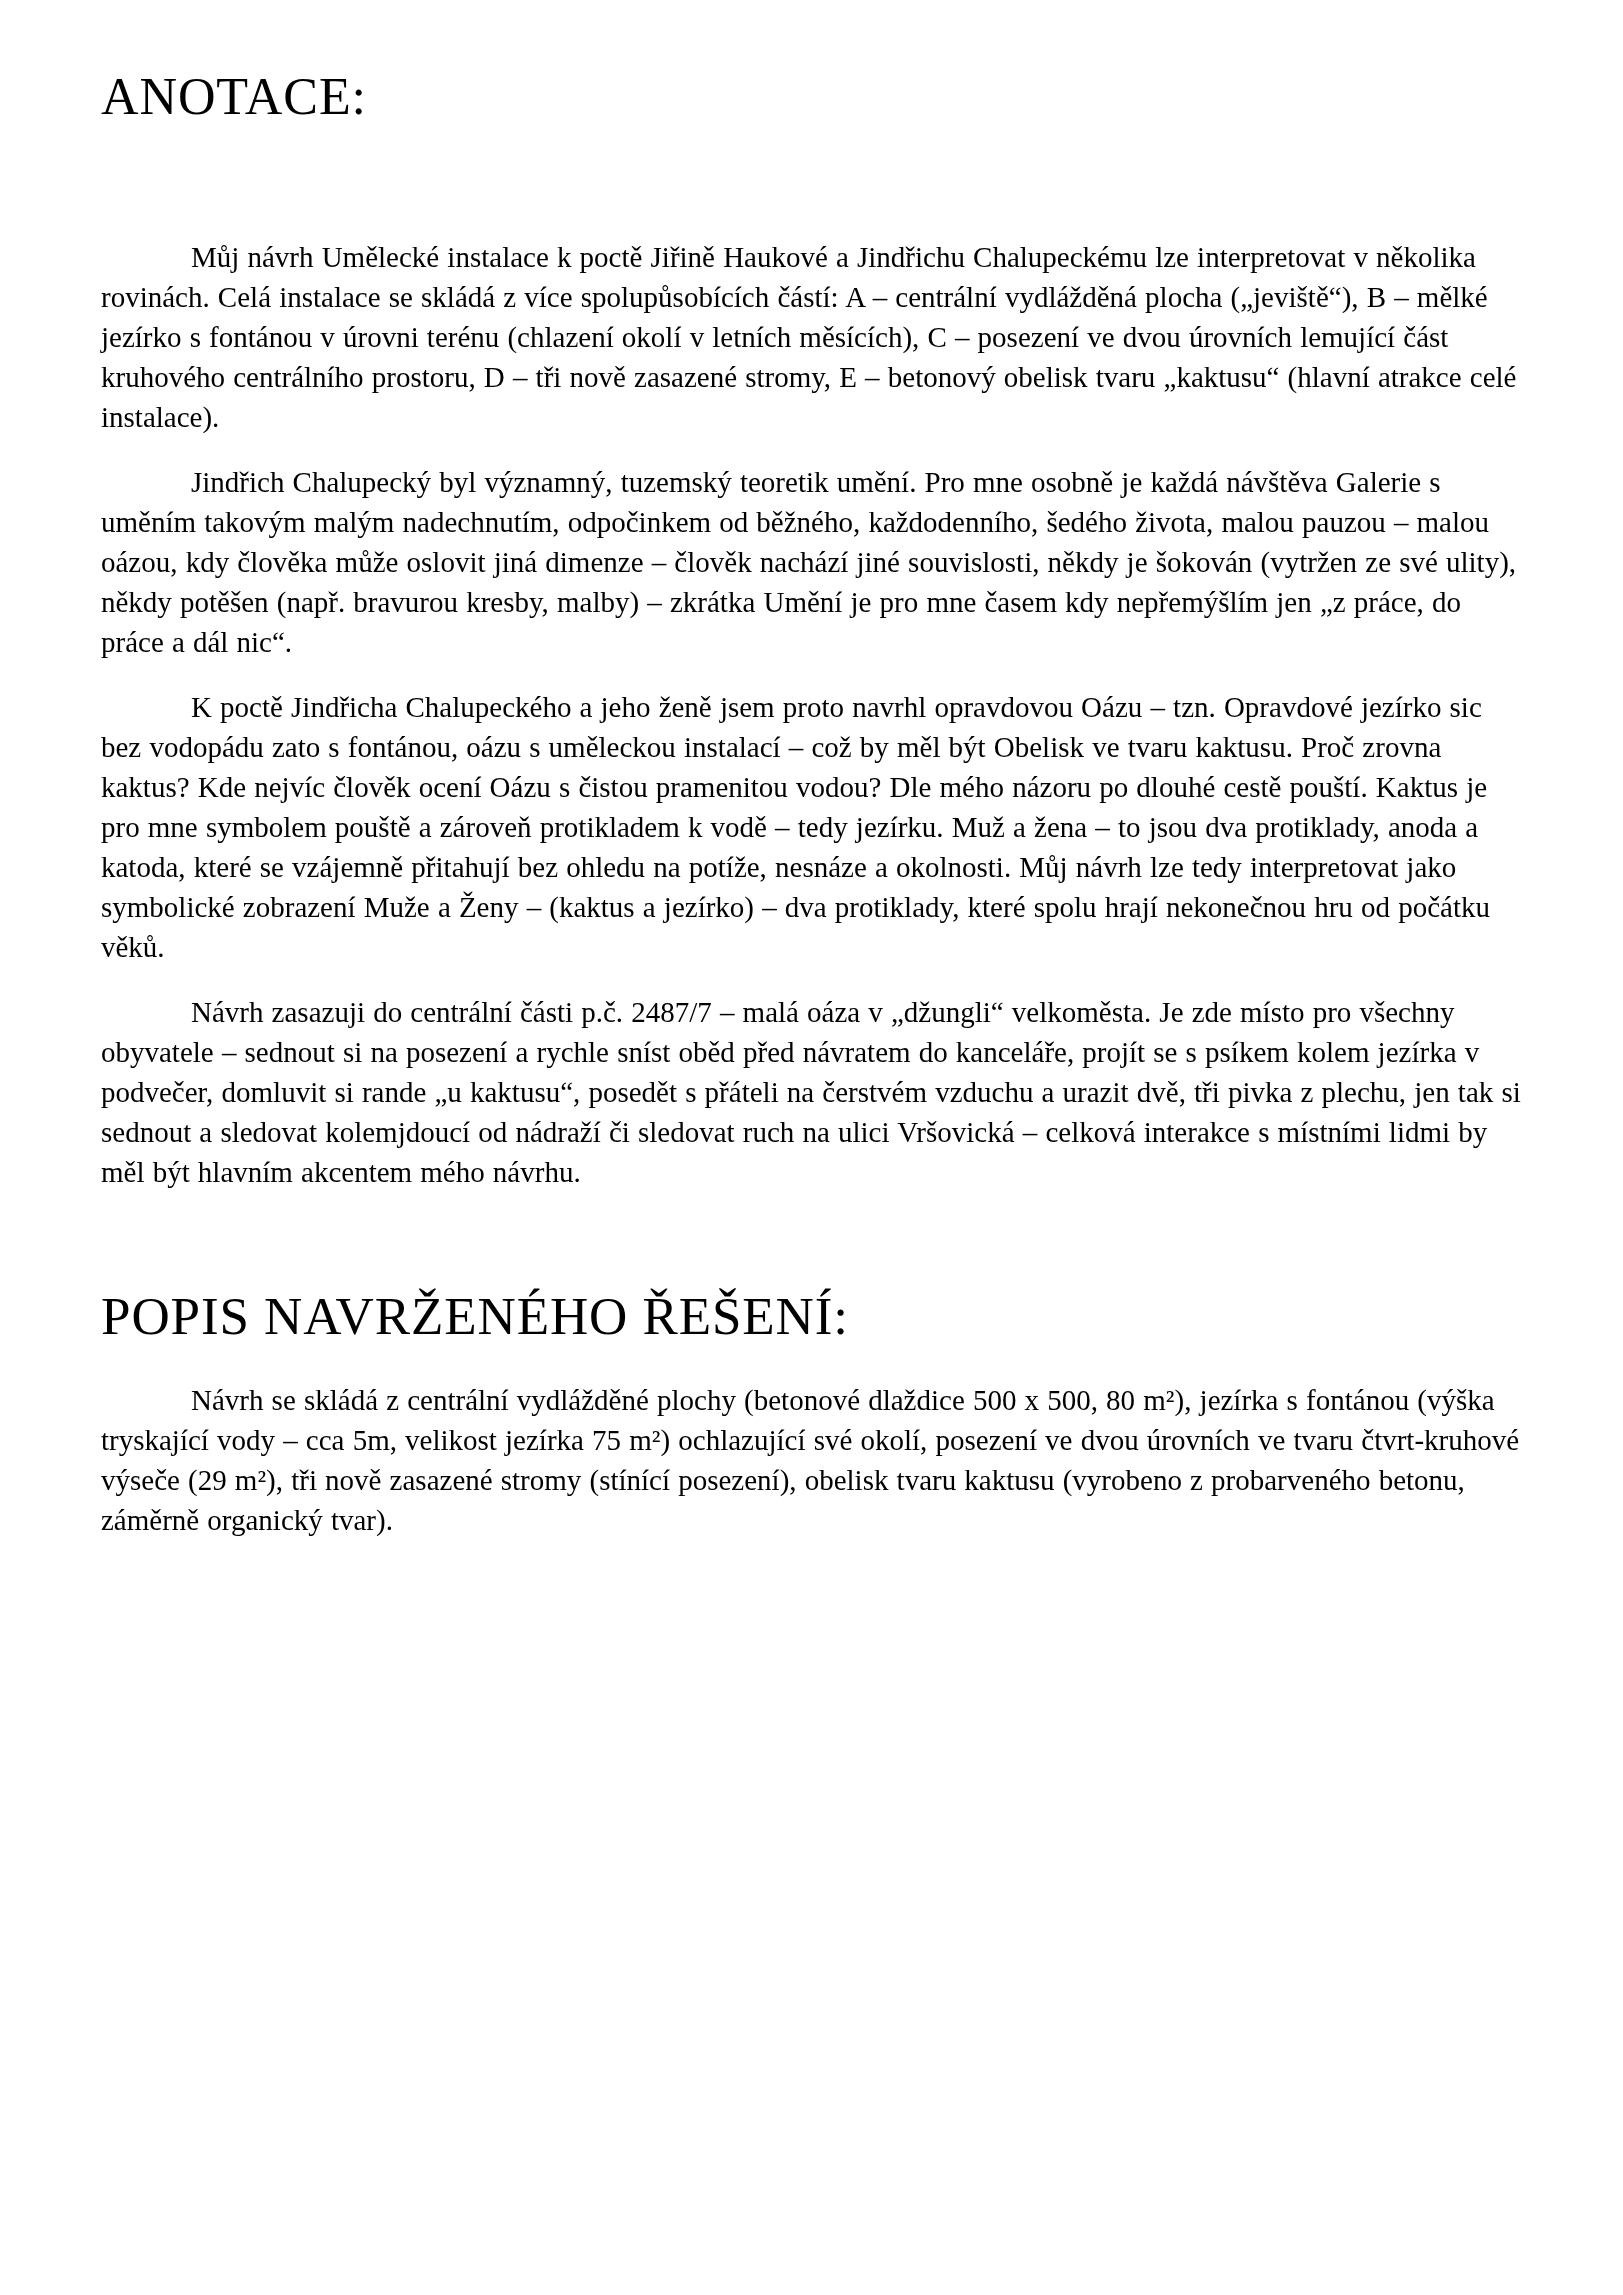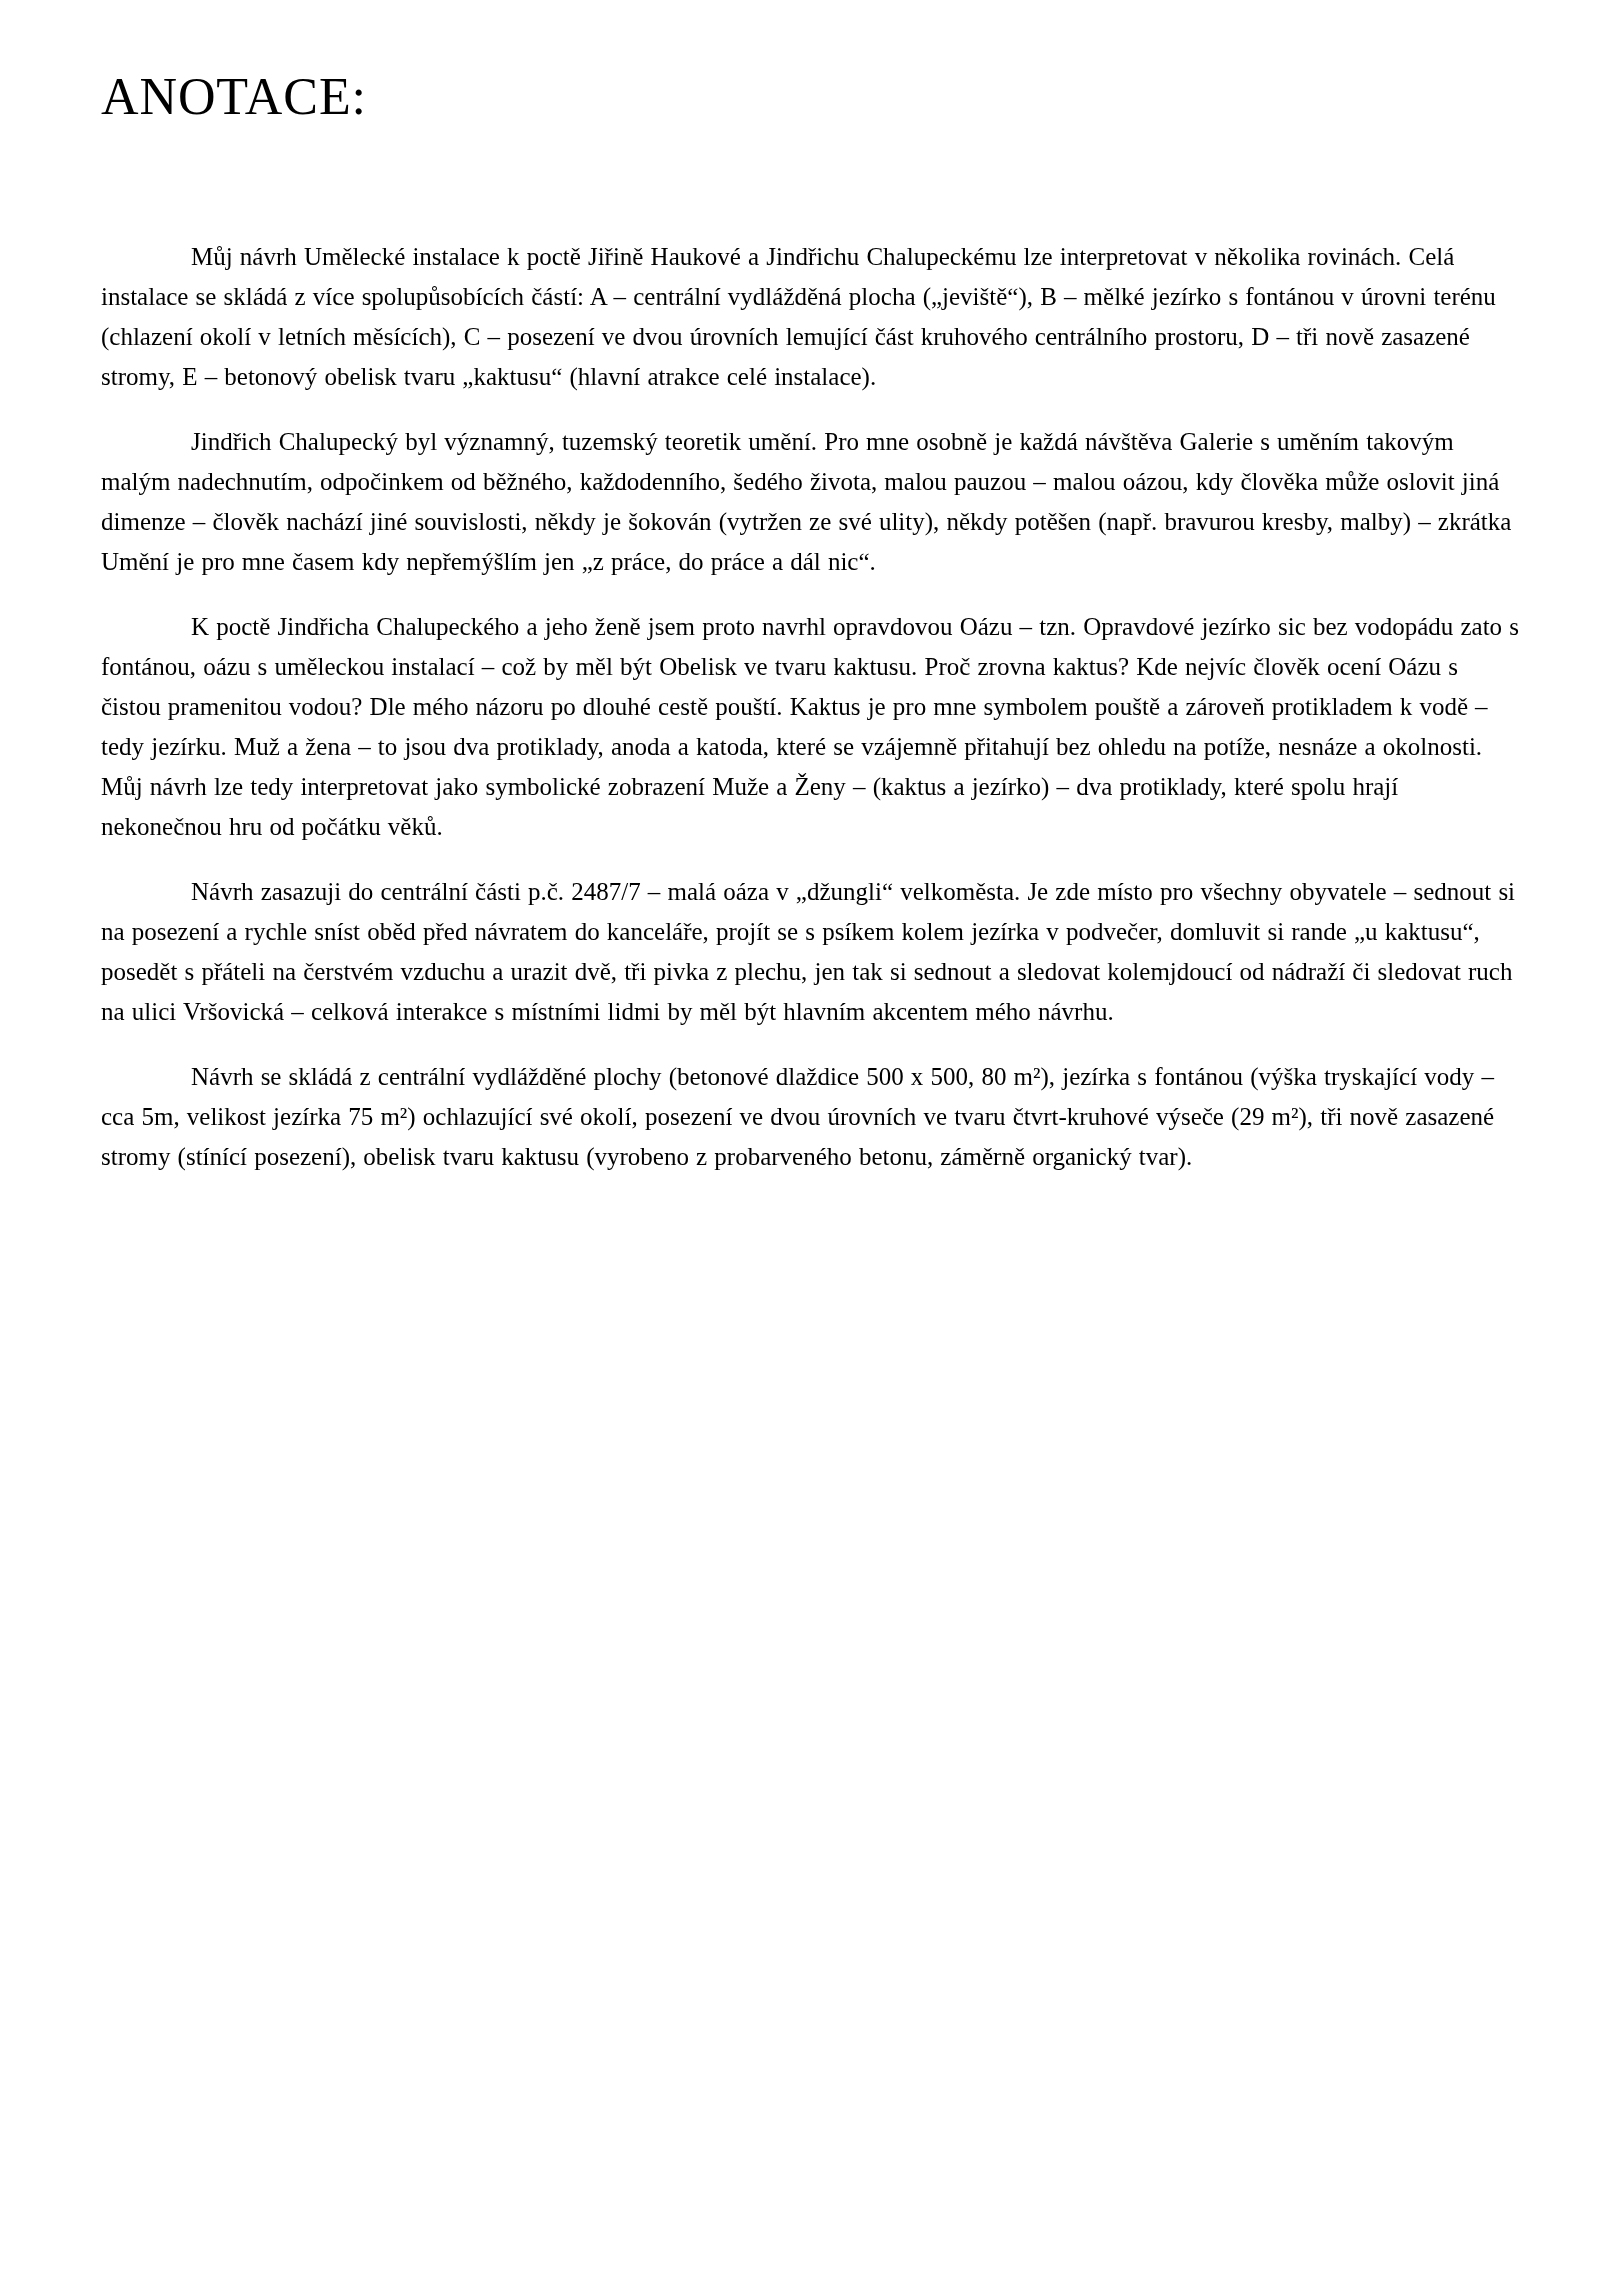"Můj návrh Umělecké instalace k" p.body-par { font-size: 25px -> 29px }
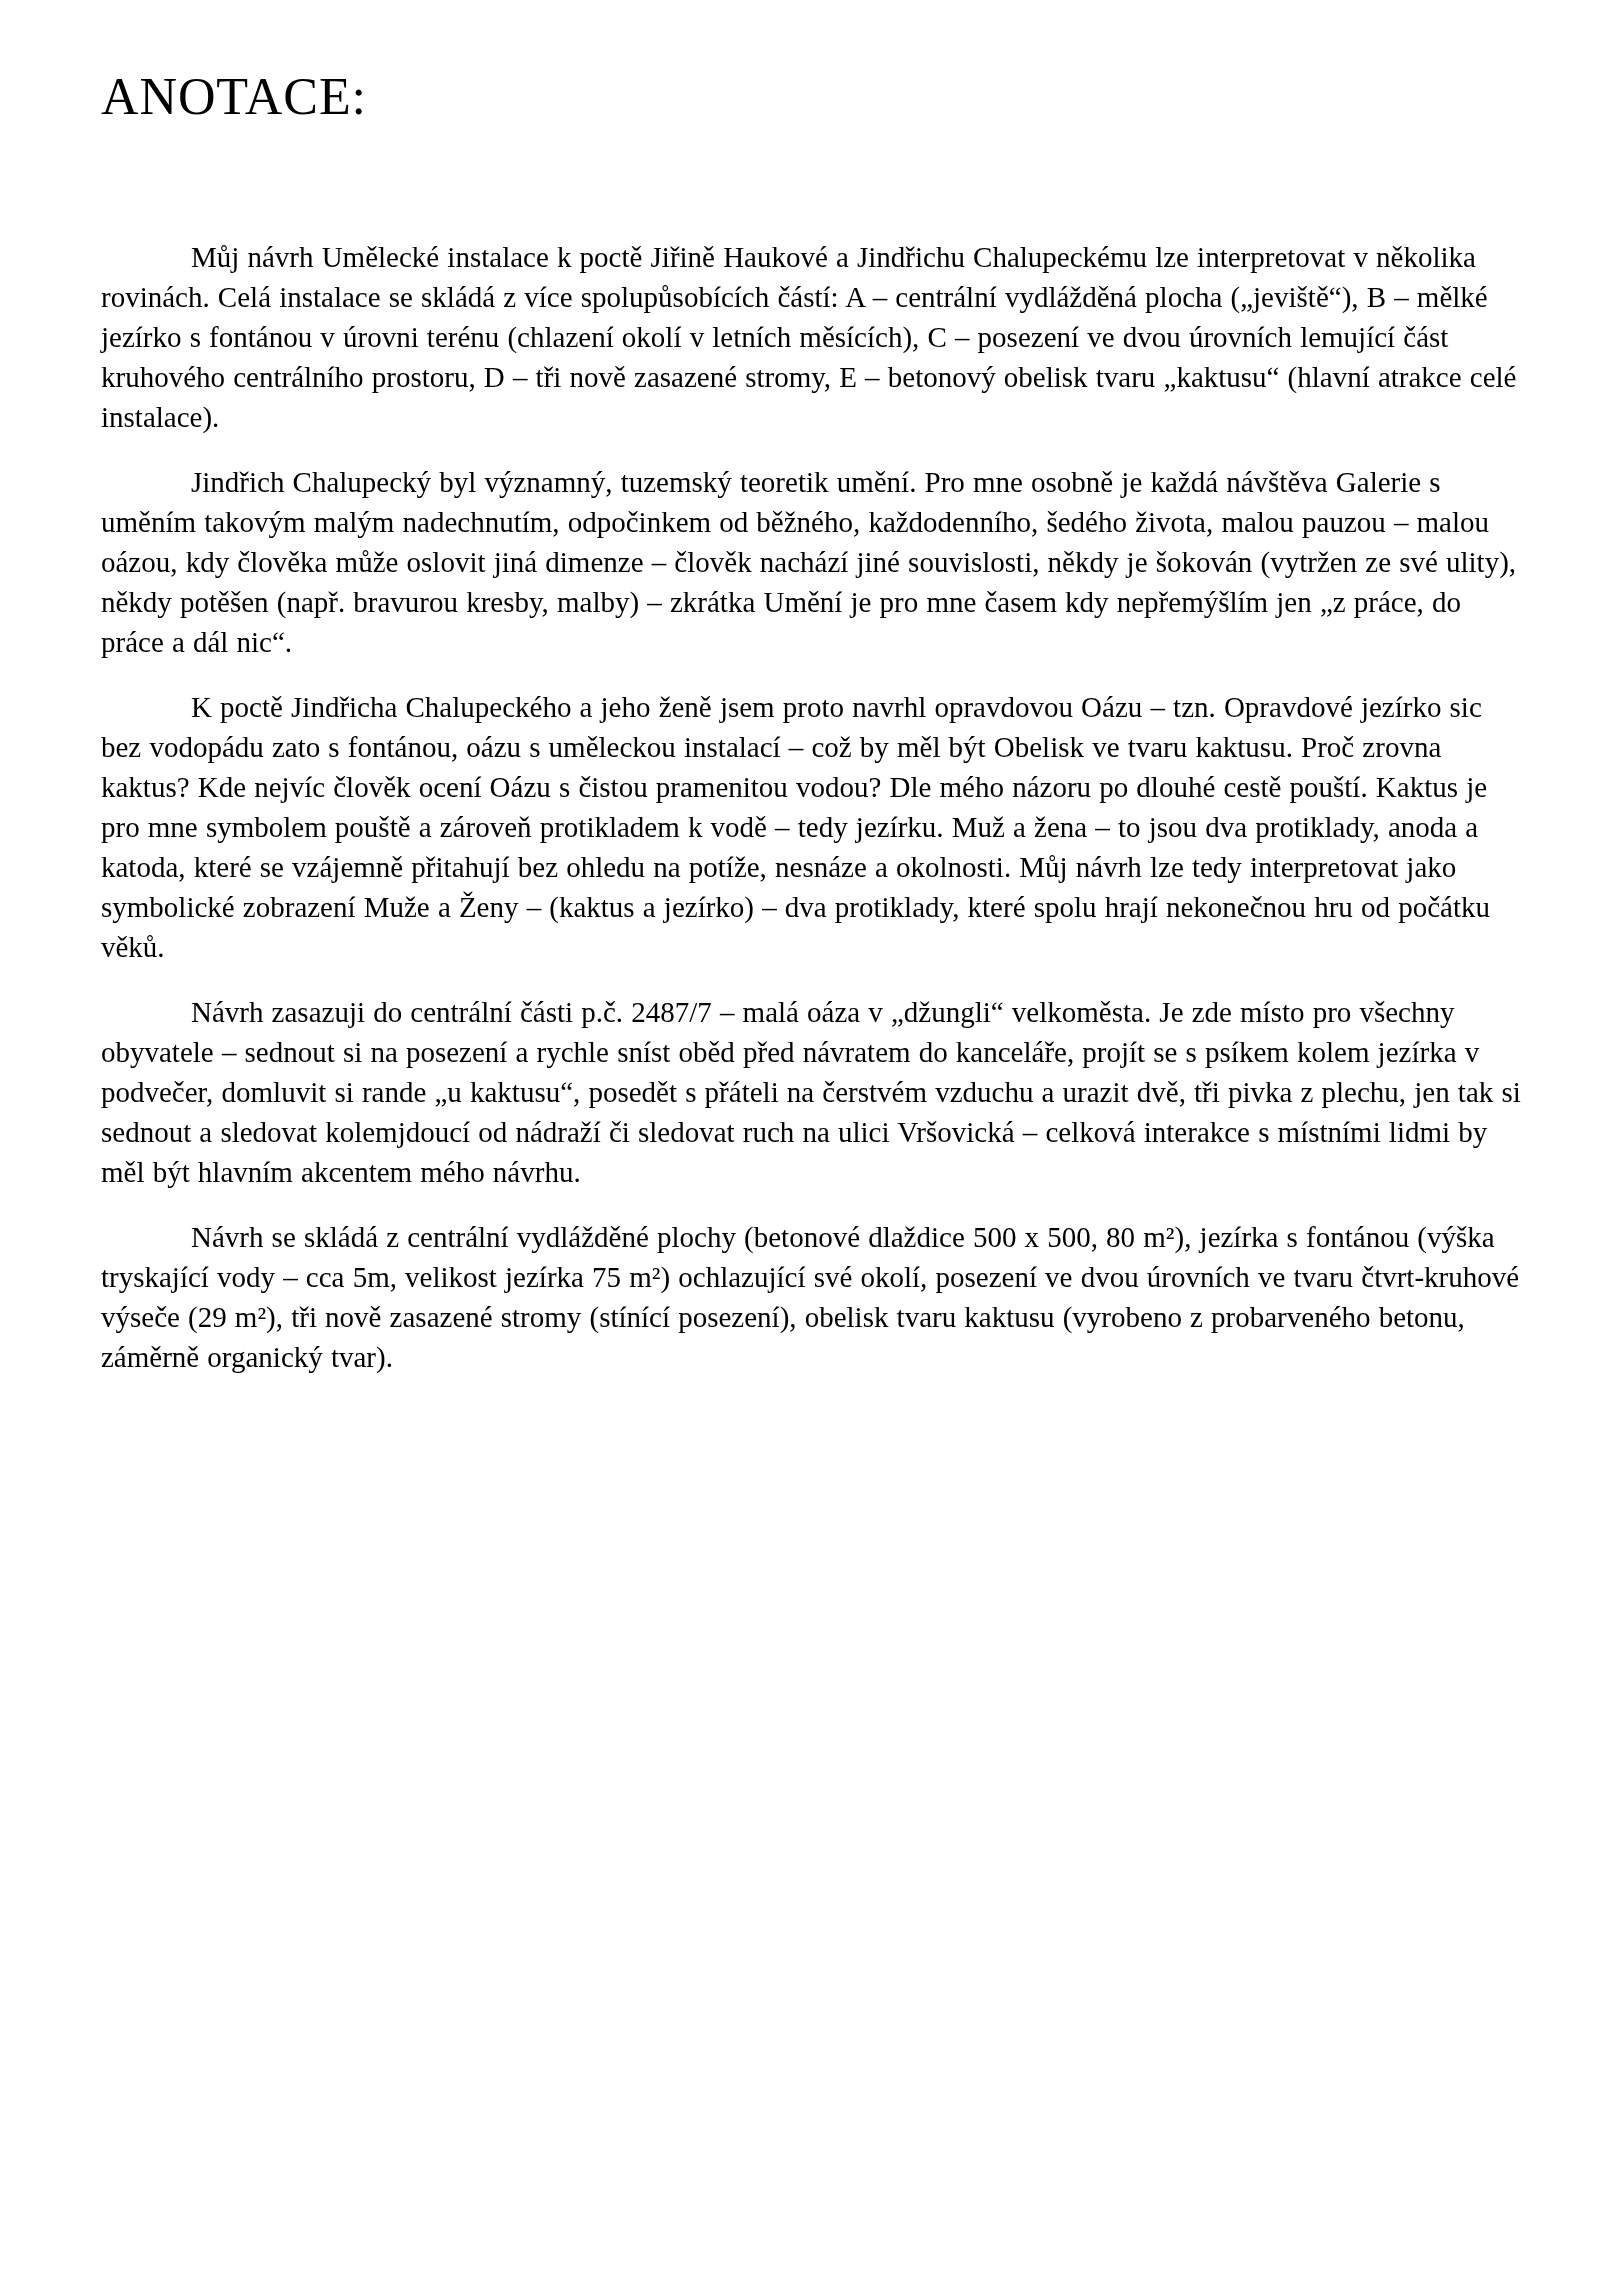"POPIS NAVRŽENÉHO ŘEŠENÍ:" h2.section-heading { html: none -> <h2>POPIS NAVRŽENÉHO ŘEŠENÍ:</h2> }
